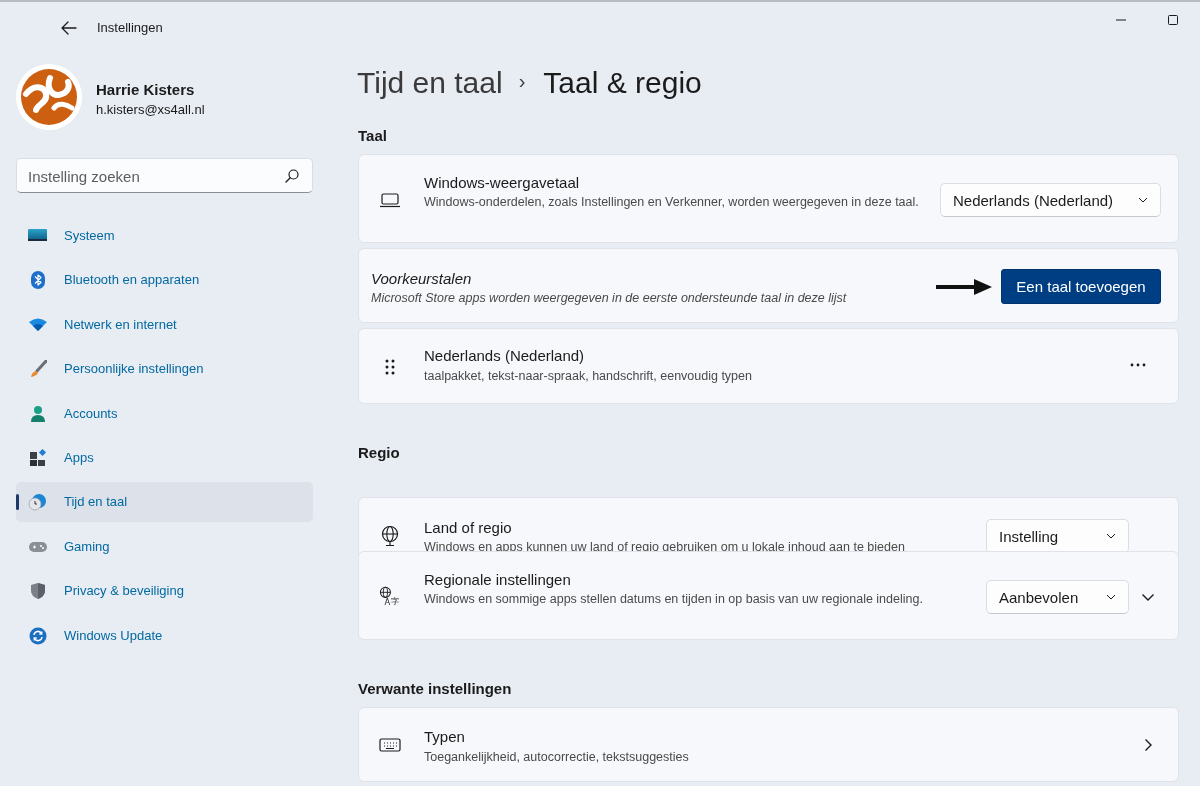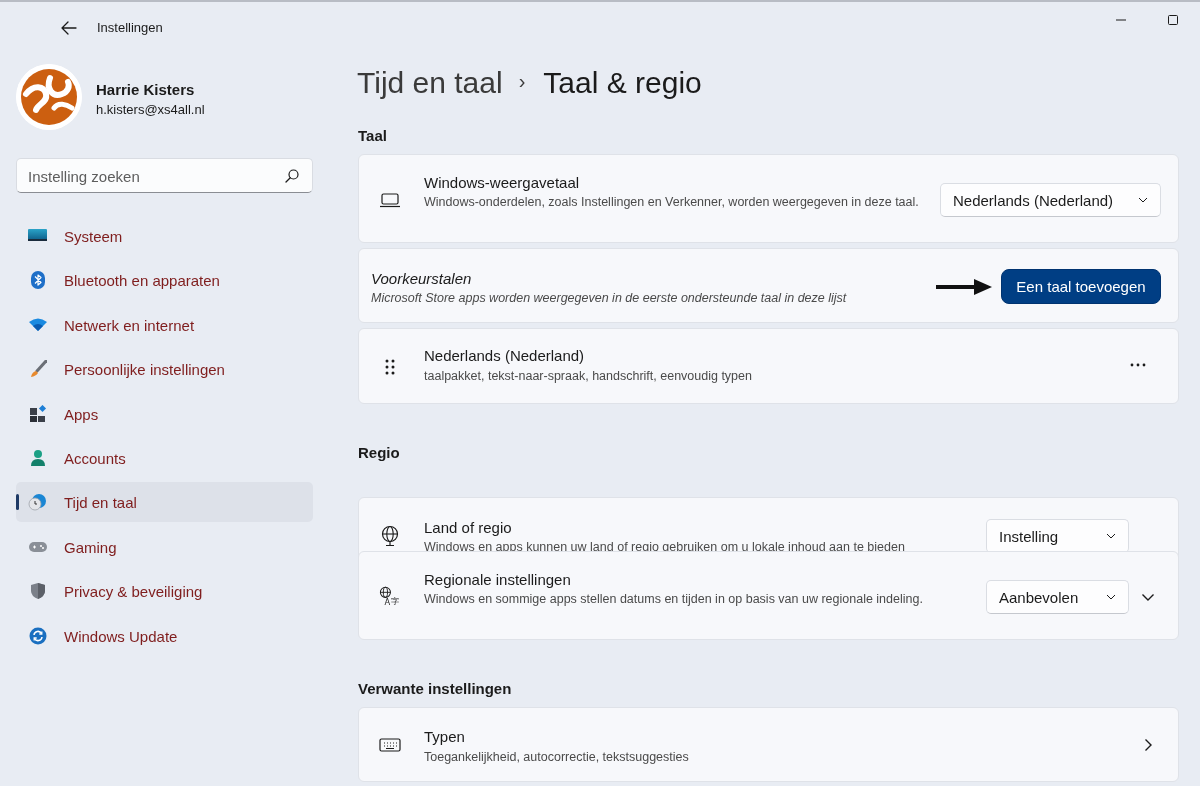"Systeem" .nav-label { color: #7f1d1d -> #0369a1; font-size: 15px -> 13px }
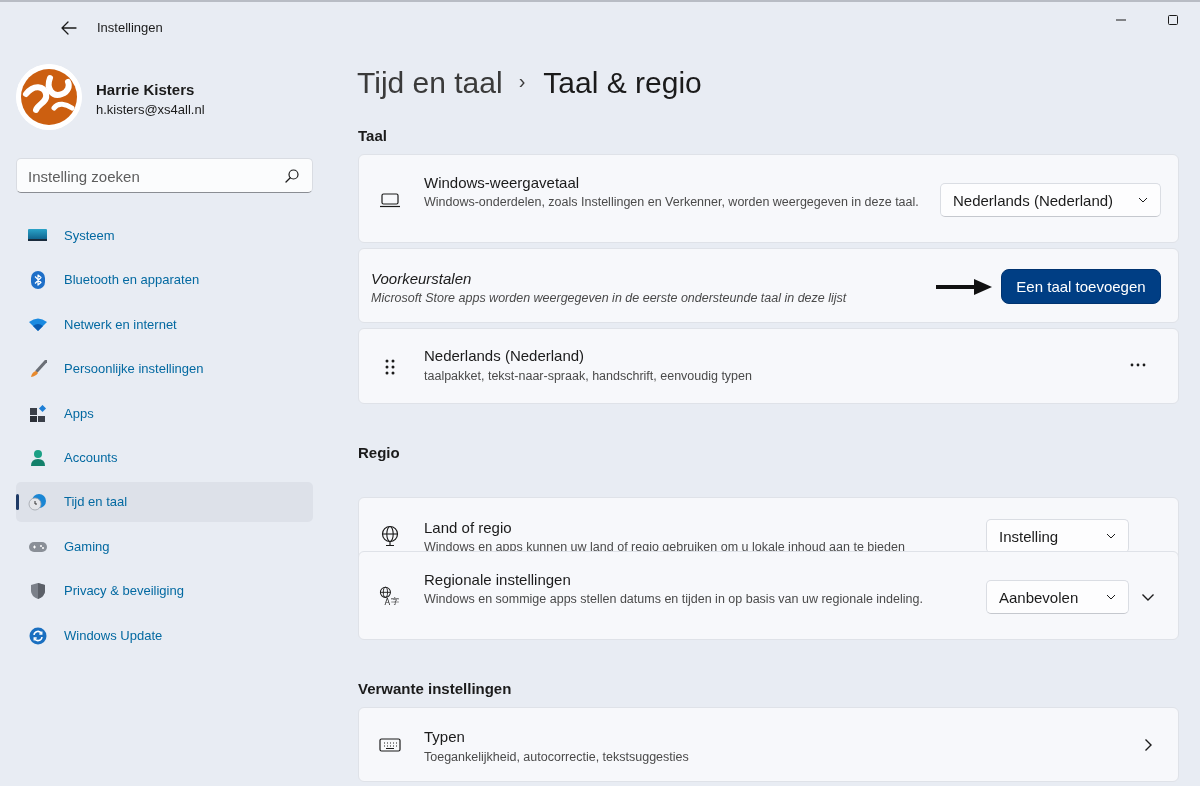"Een taal toevoegen" .primary-btn { border-radius: 8px -> 3px }
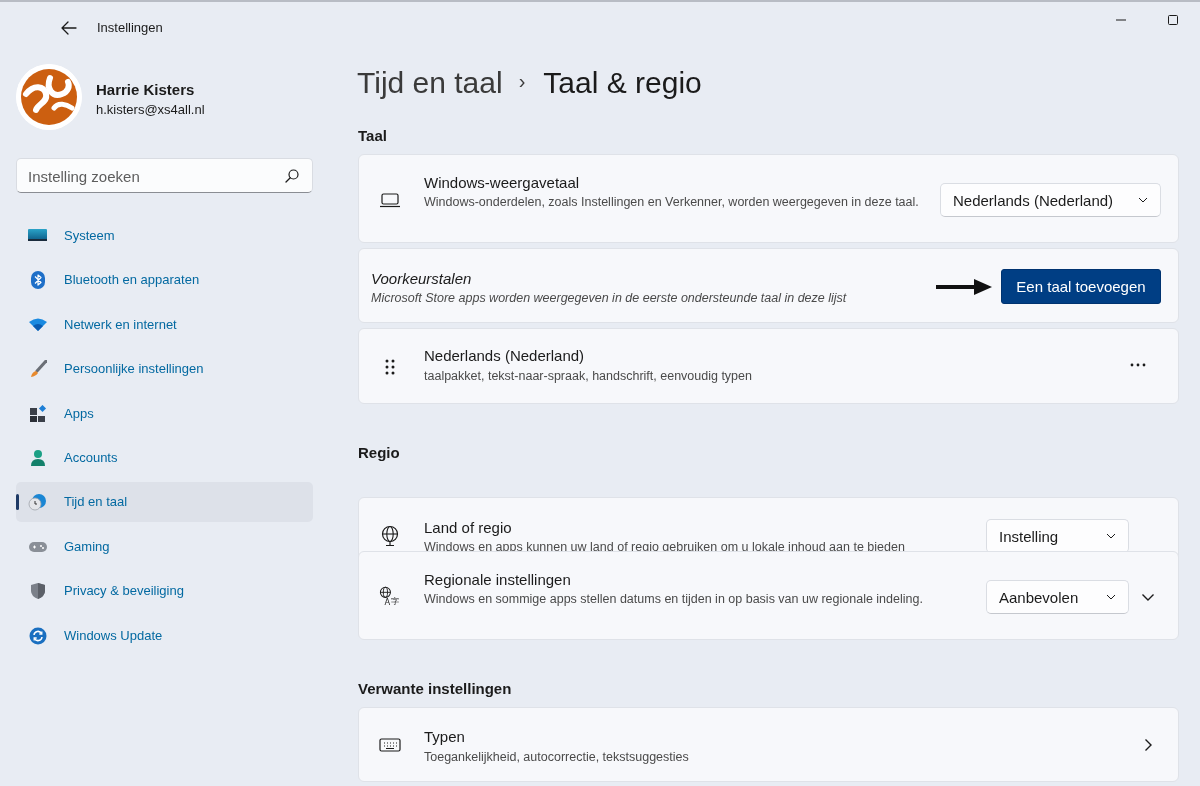"Apps" div.nav-item { order: before "Accounts" -> after "Accounts" }
